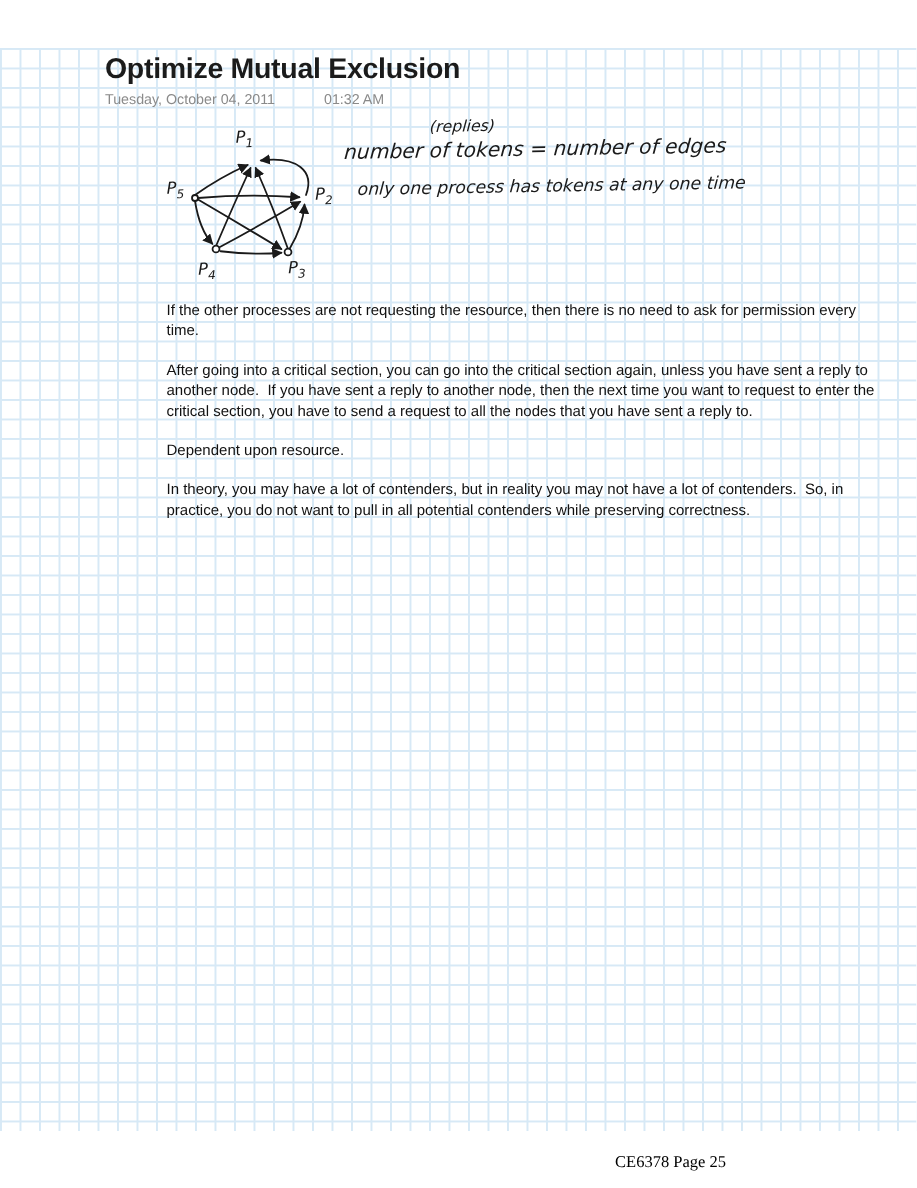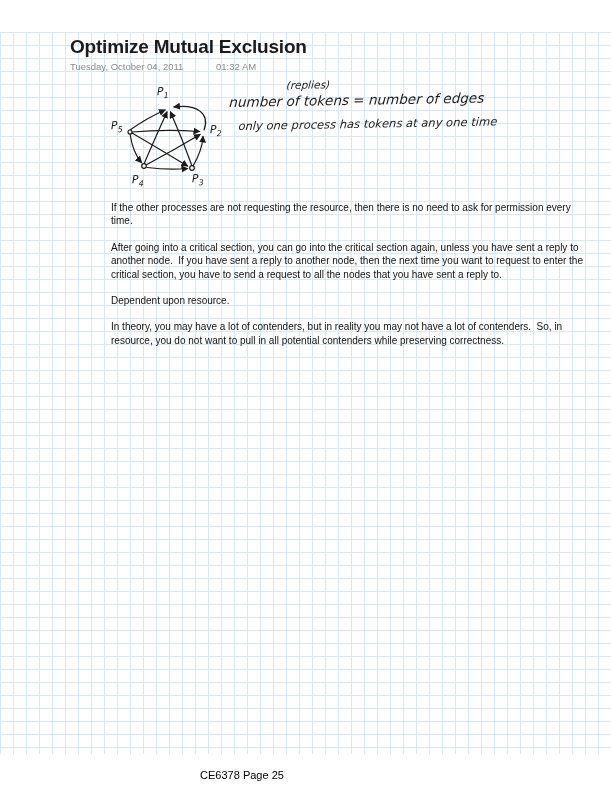"In theory, you may have" p { text: resource -> practice }
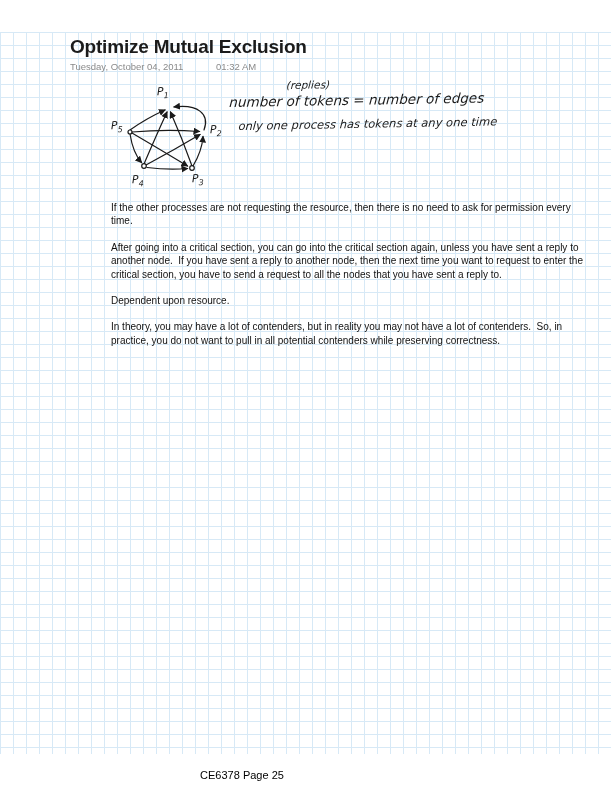"CE6378 Page 25" .page-footer { font-family: Liberation Sans, sans-serif -> Liberation Serif, serif; text-align: center -> right }
